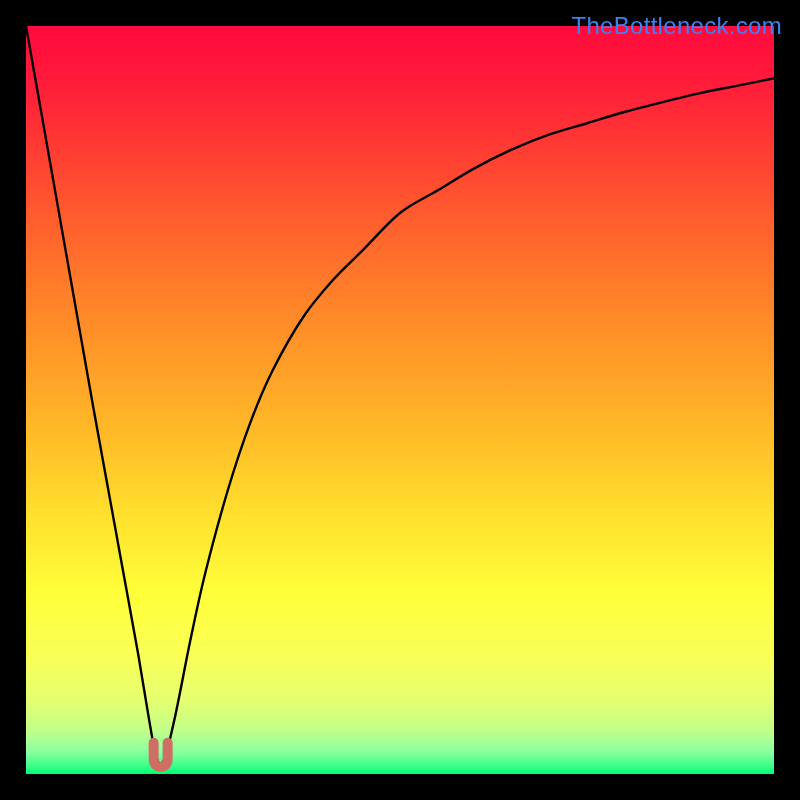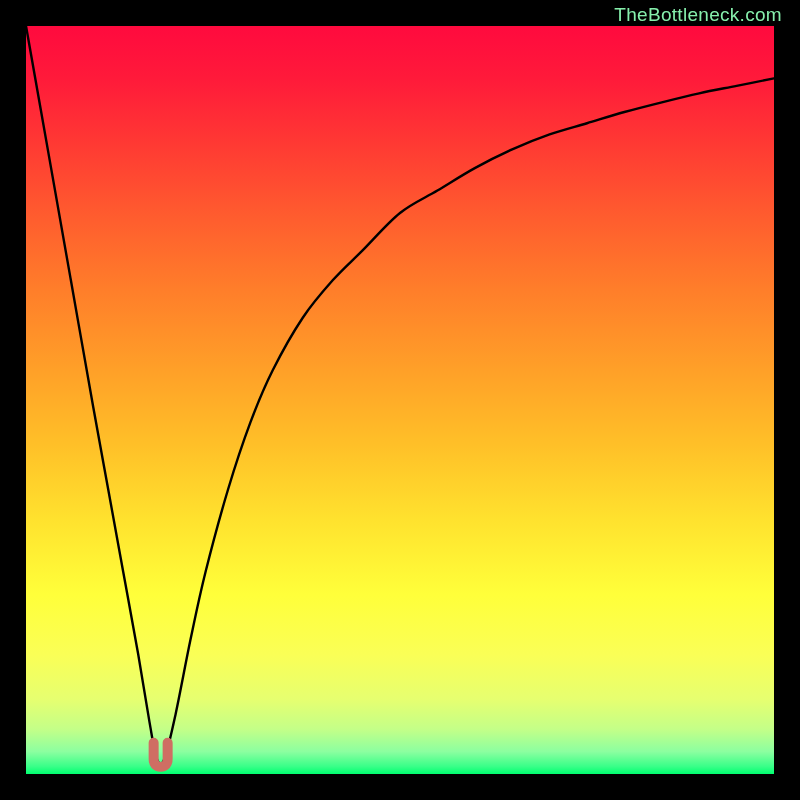"TheBottleneck.com" .watermark { color: #86efac -> #3b82f6; font-size: 19px -> 24px; top: 4px -> 12px }
